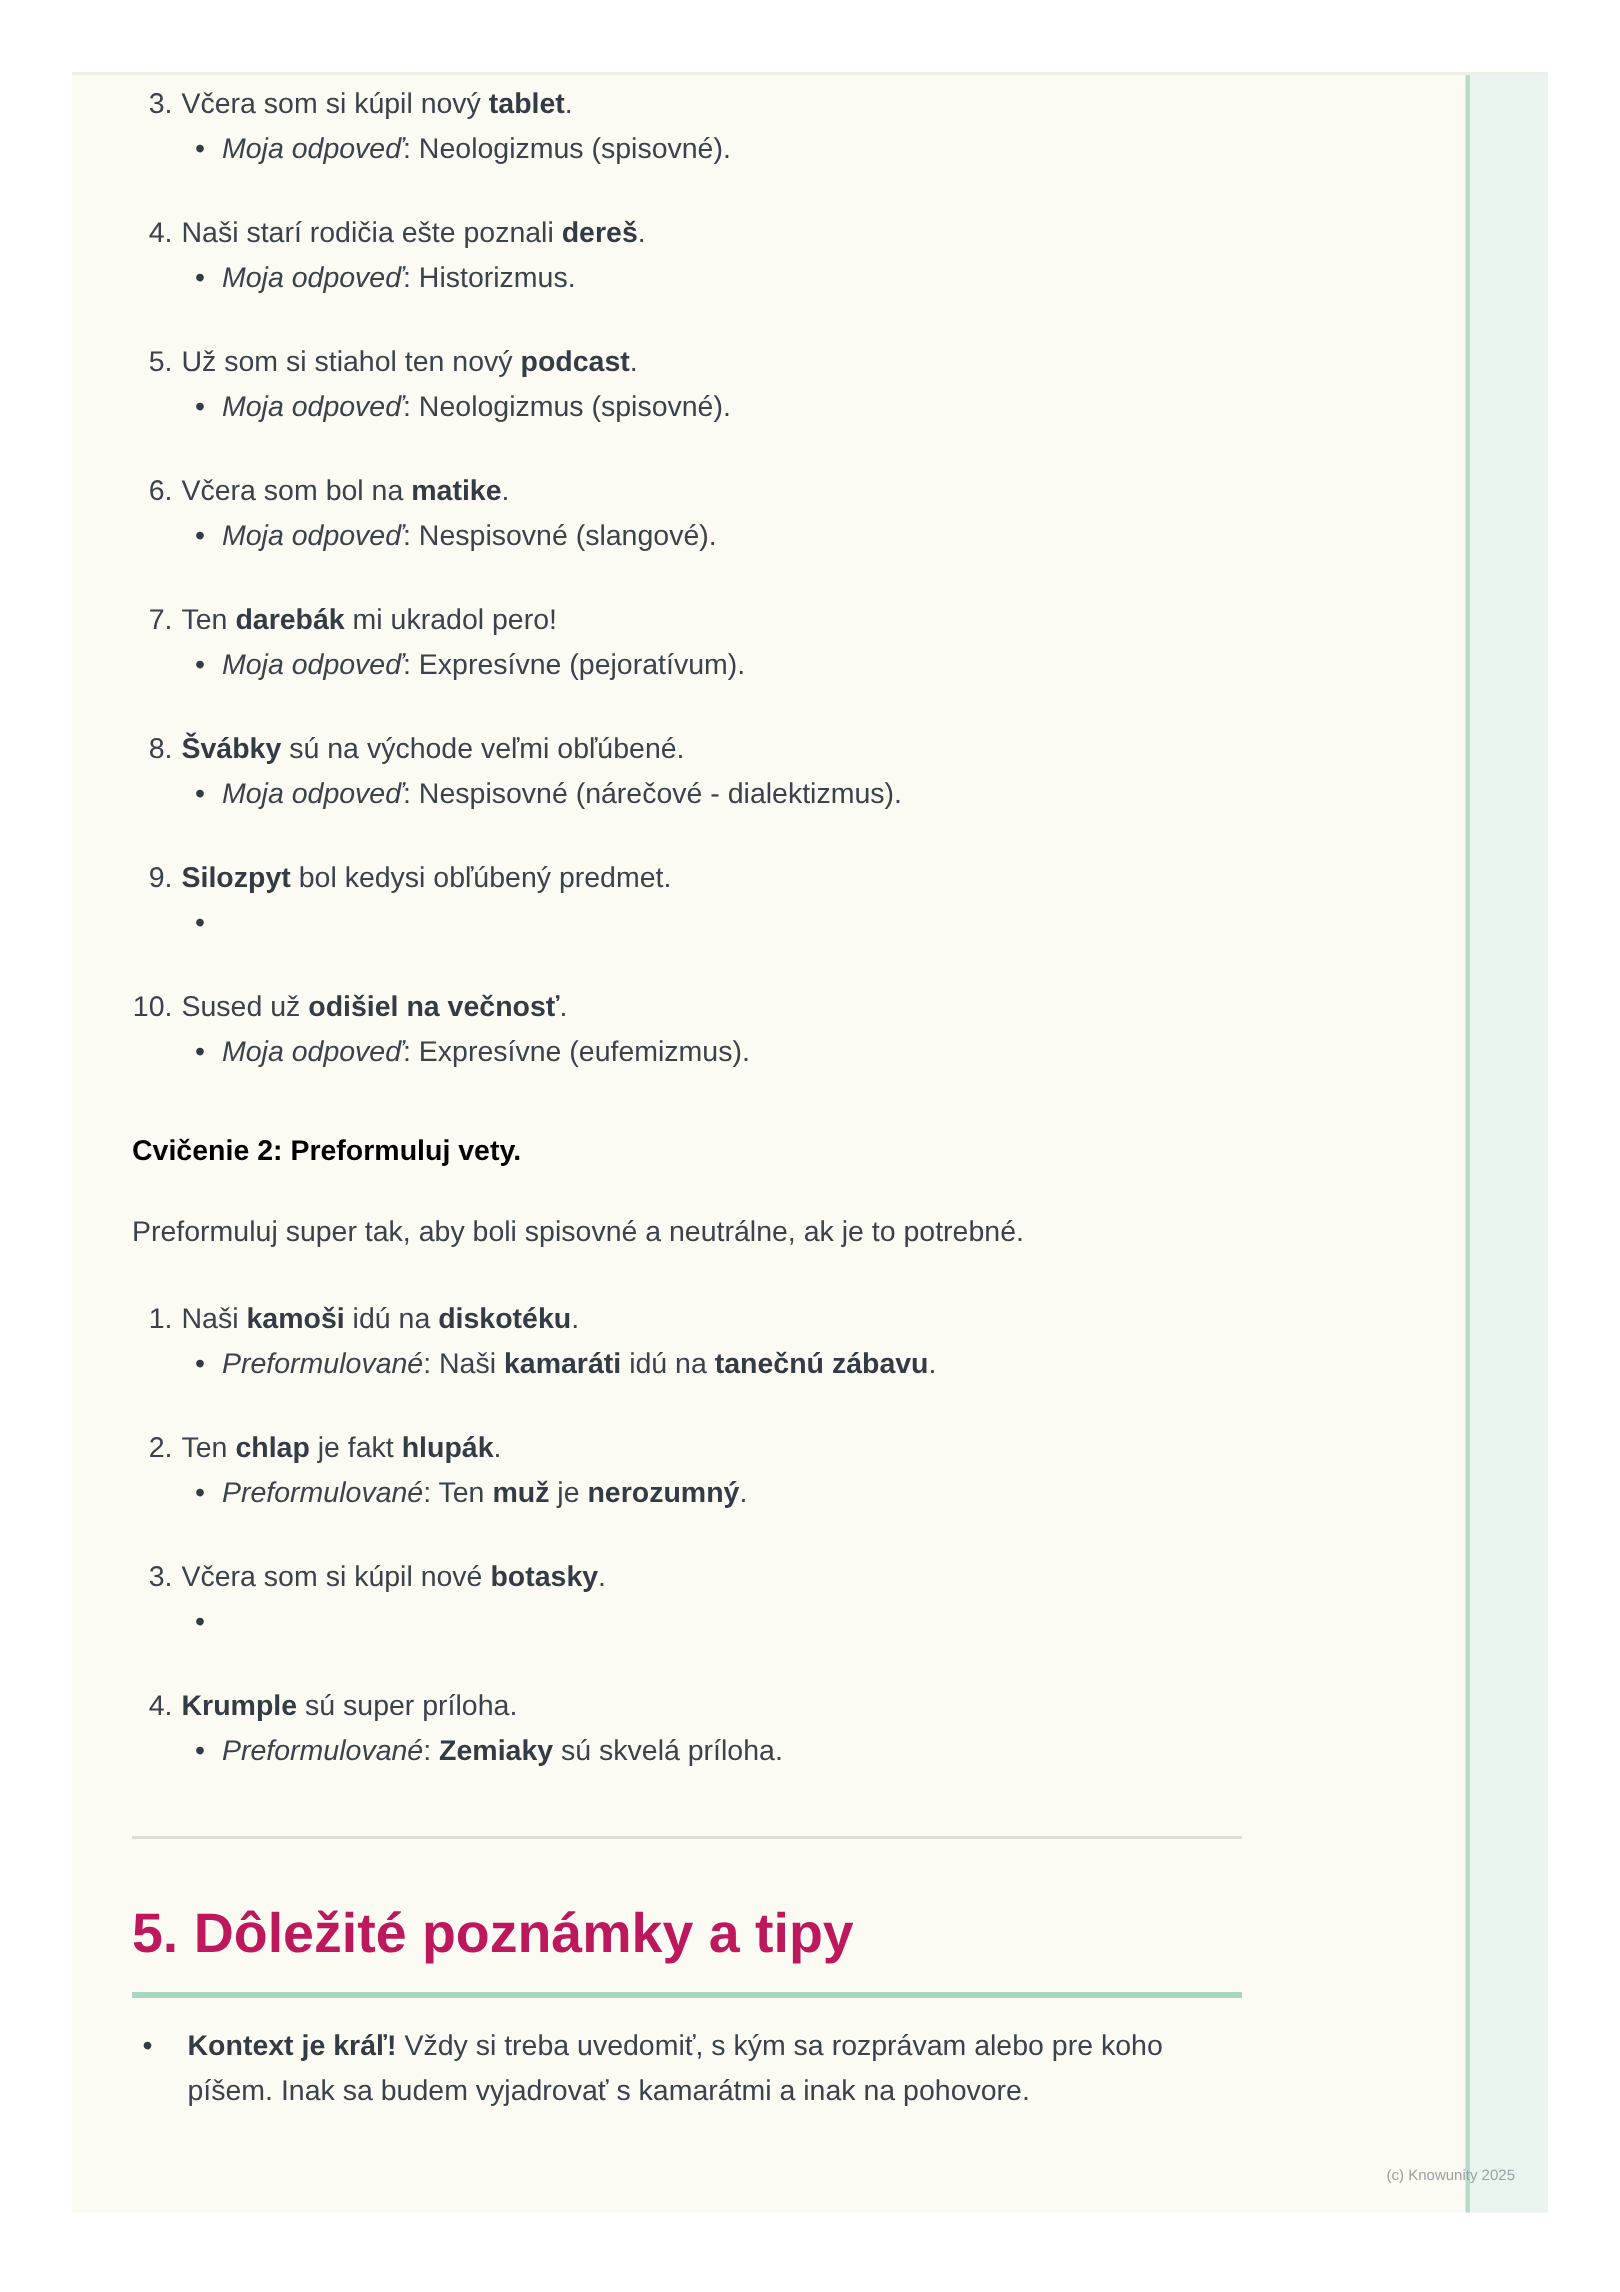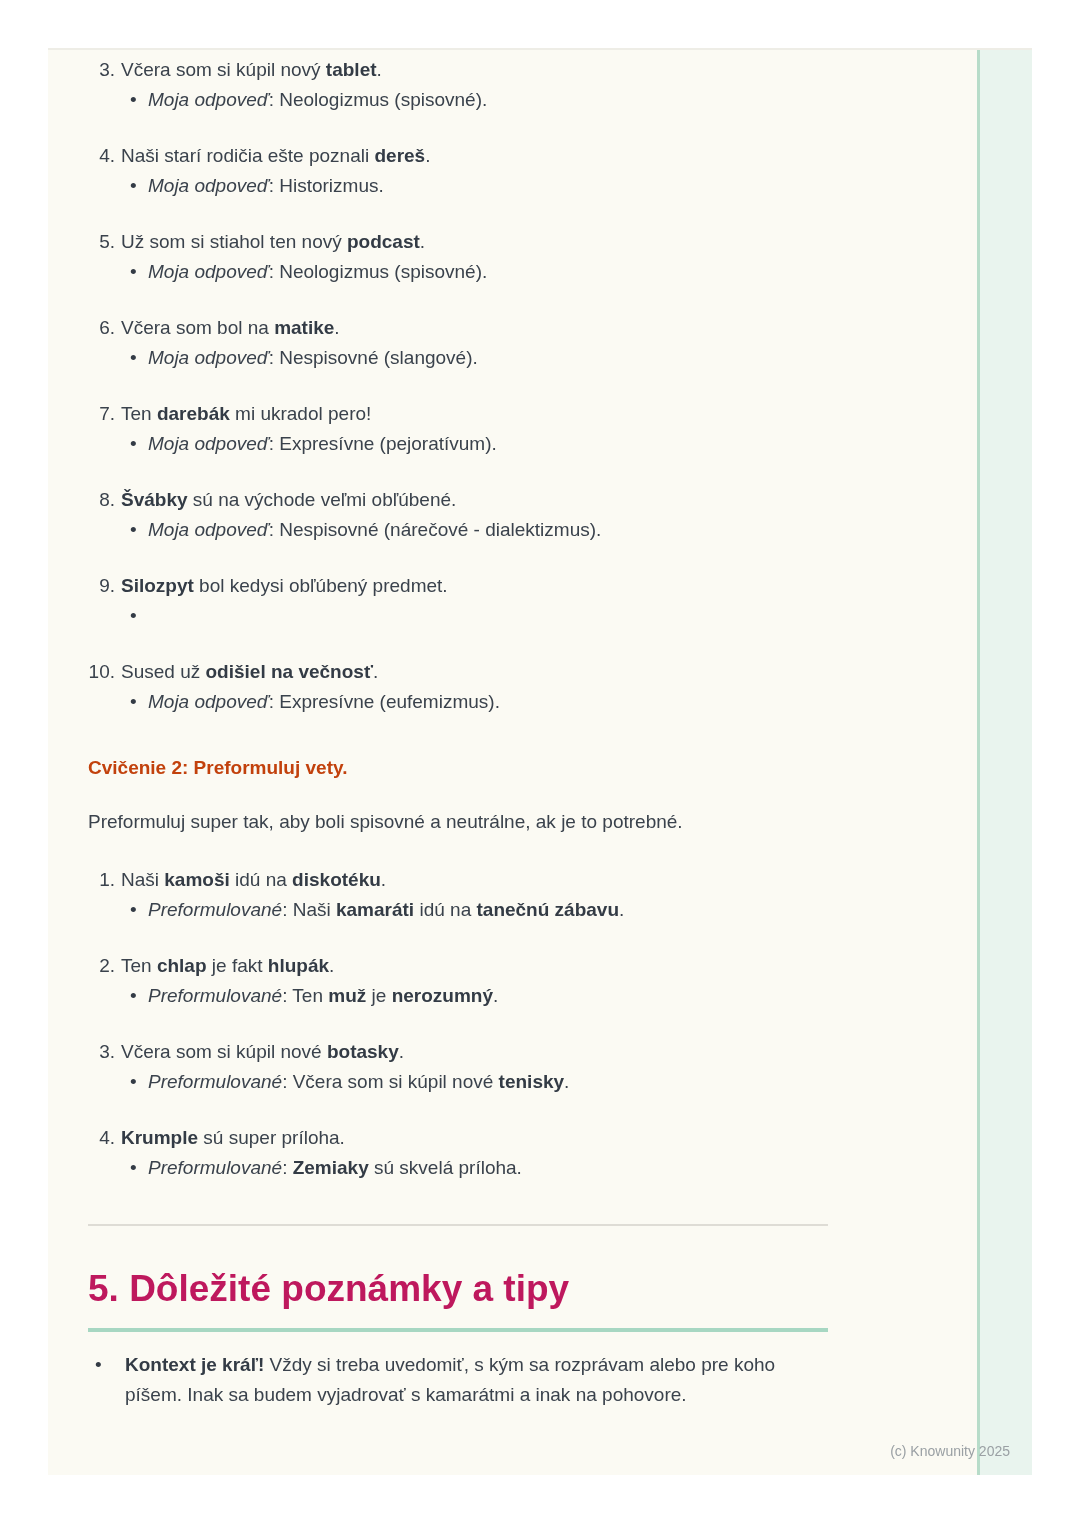"Cvičenie 2: Preformuluj vety." .bold-heading { color: #c2410c -> #000000 }
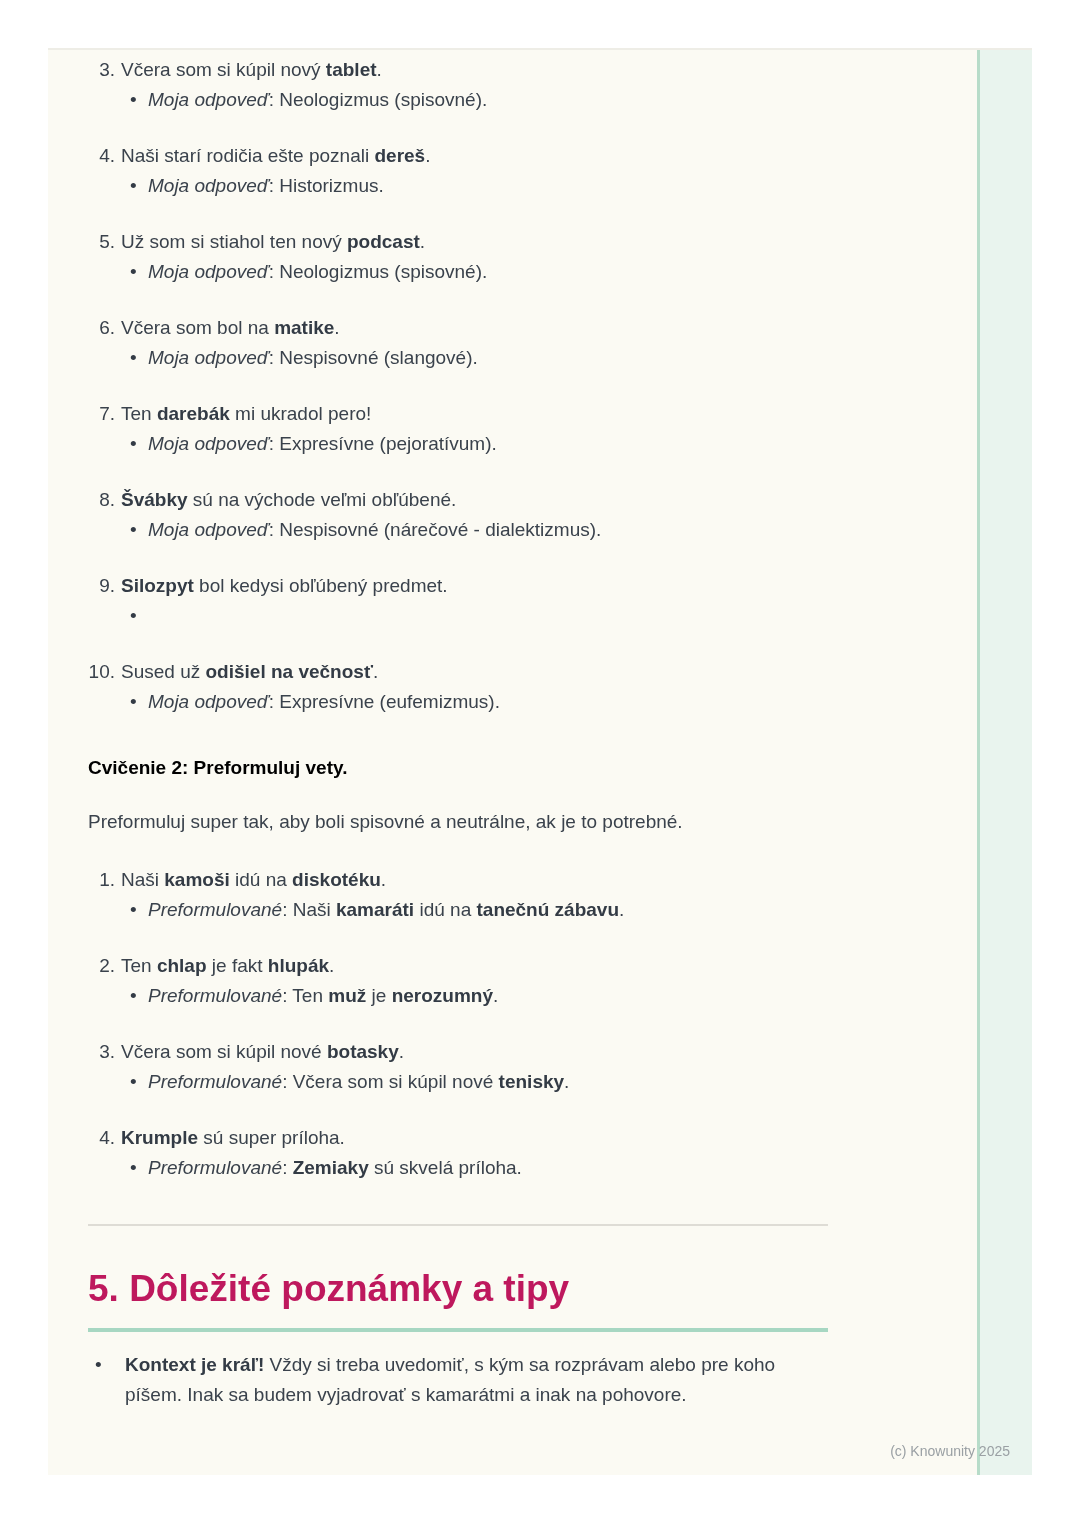"Preformulované: Včera som si kúpil" span.answer { html: <span><span>Preformulované</span><span>: Včera som si kúpil nové </span><span>tenisky</span><span>.</span></span> -> none }
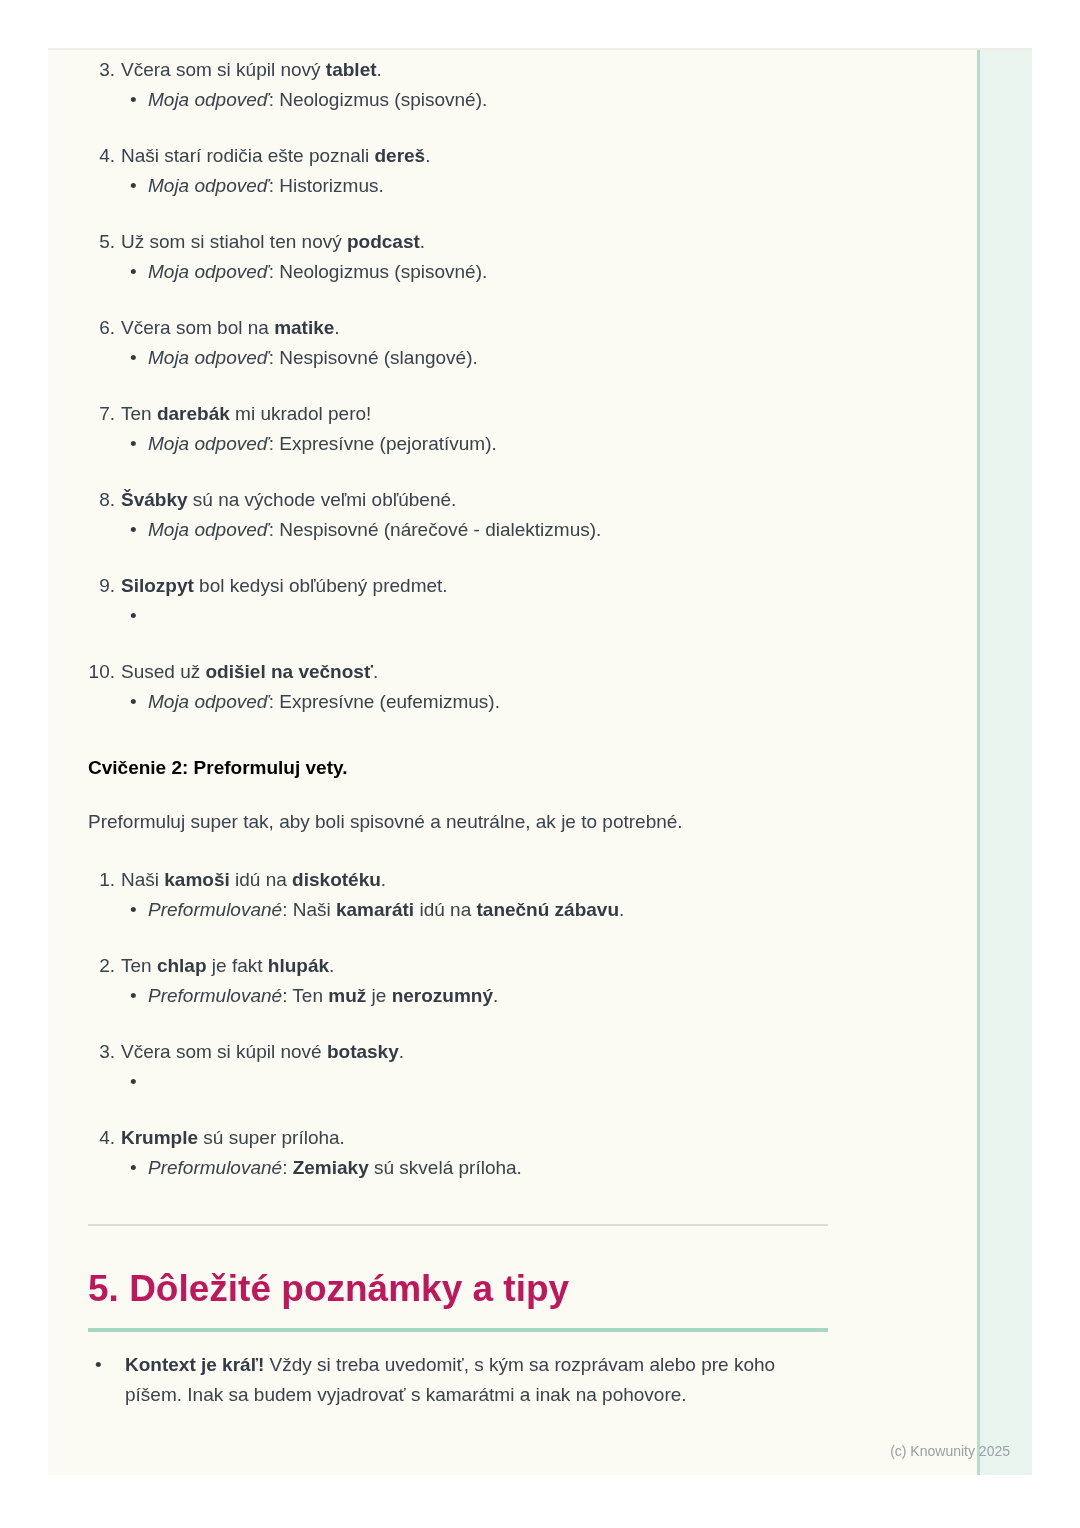"(c) Knowunity 2025" .footer { font-size: 14px -> 10px }
